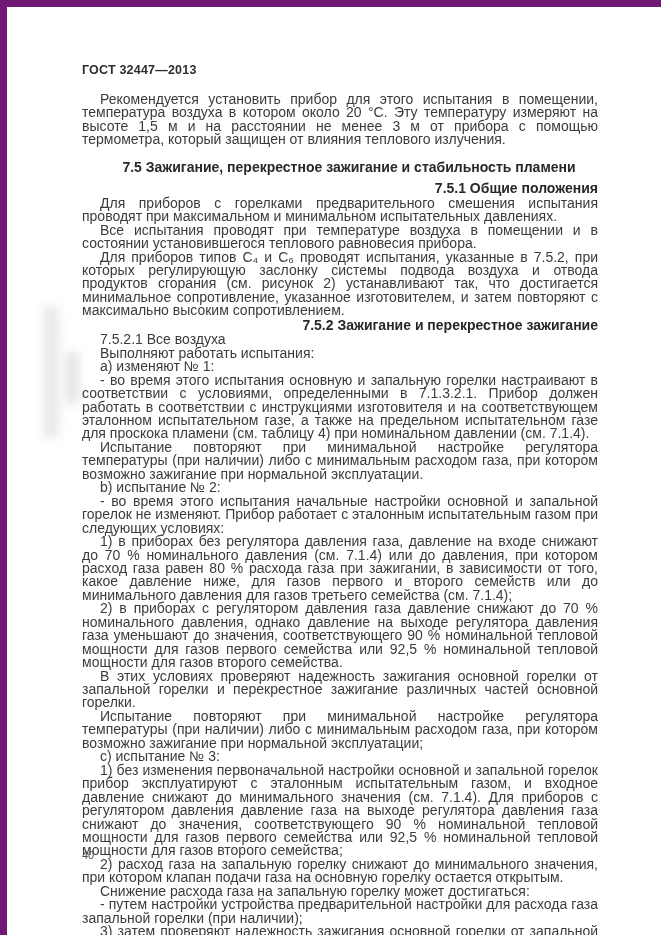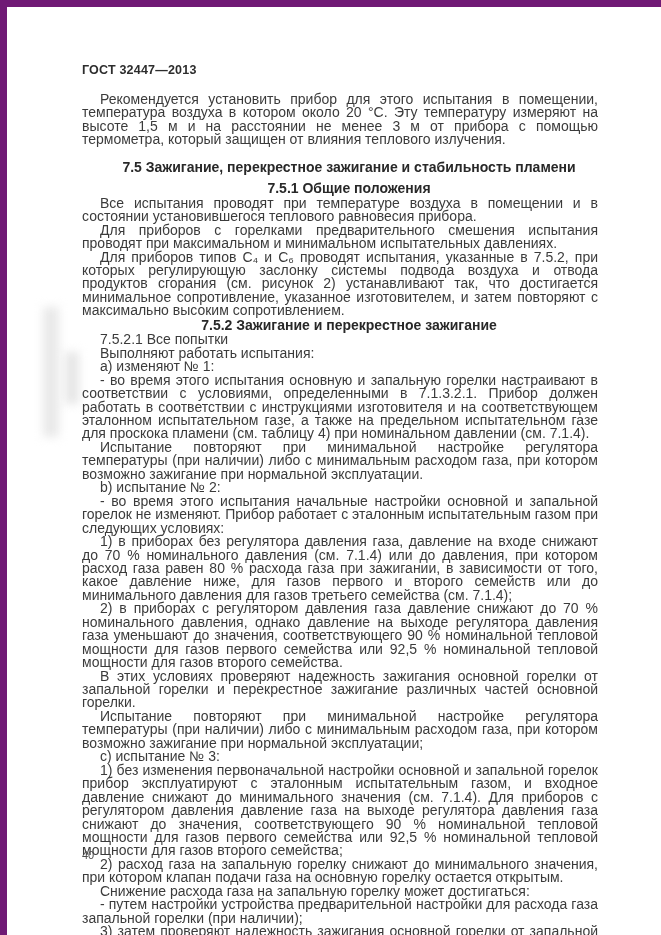"7.5.1 Общие положения" .doc-body p.h2 { text-align: center -> right }
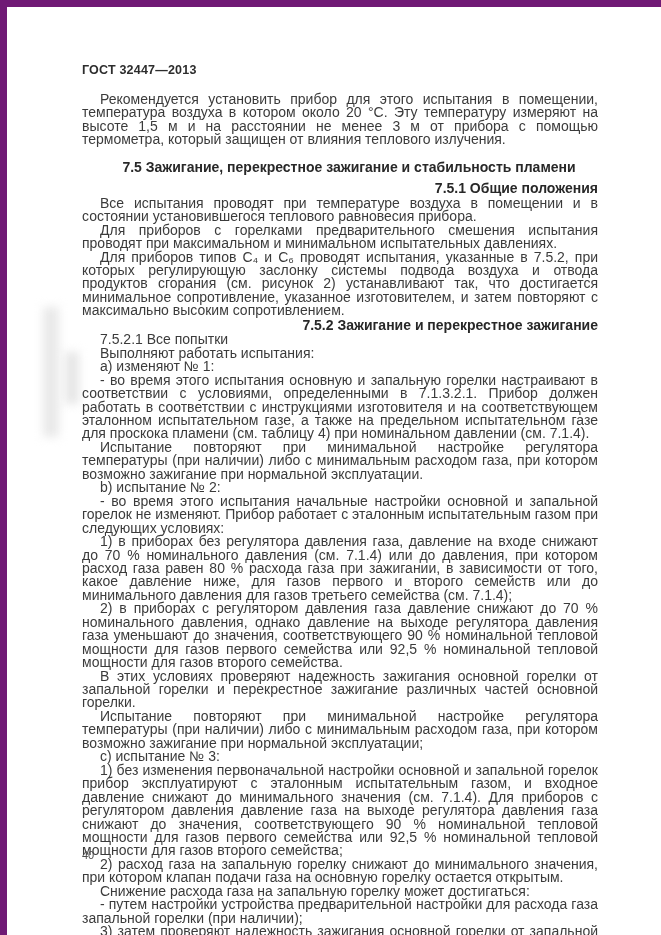"Все испытания проводят при температуре" p.p { order: before "Для приборов с горелками" -> after "Для приборов с горелками" }
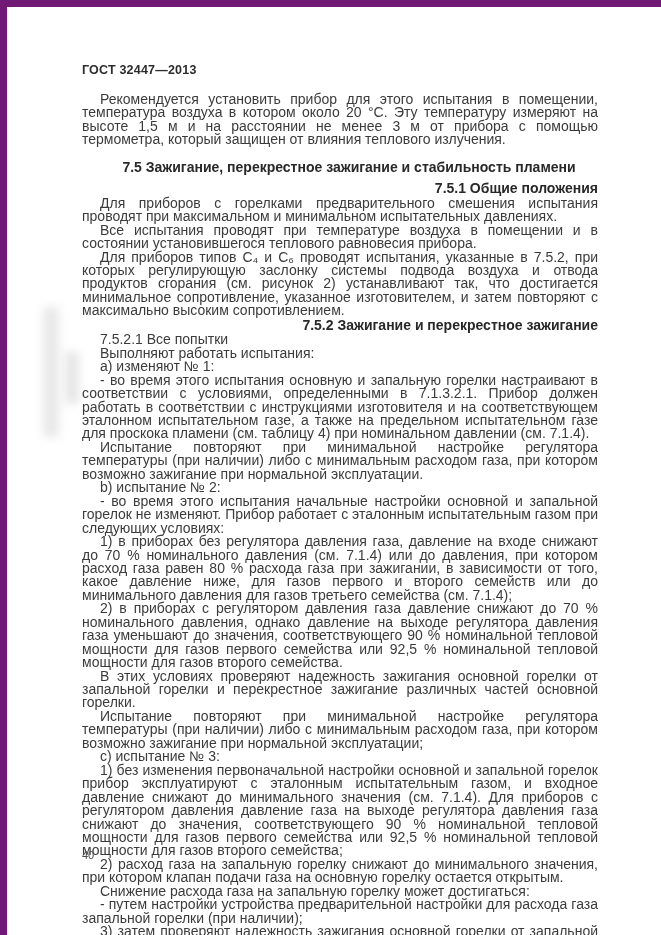"7.5.2.1 Все попытки" p.p { text: попытки -> воздуха }
